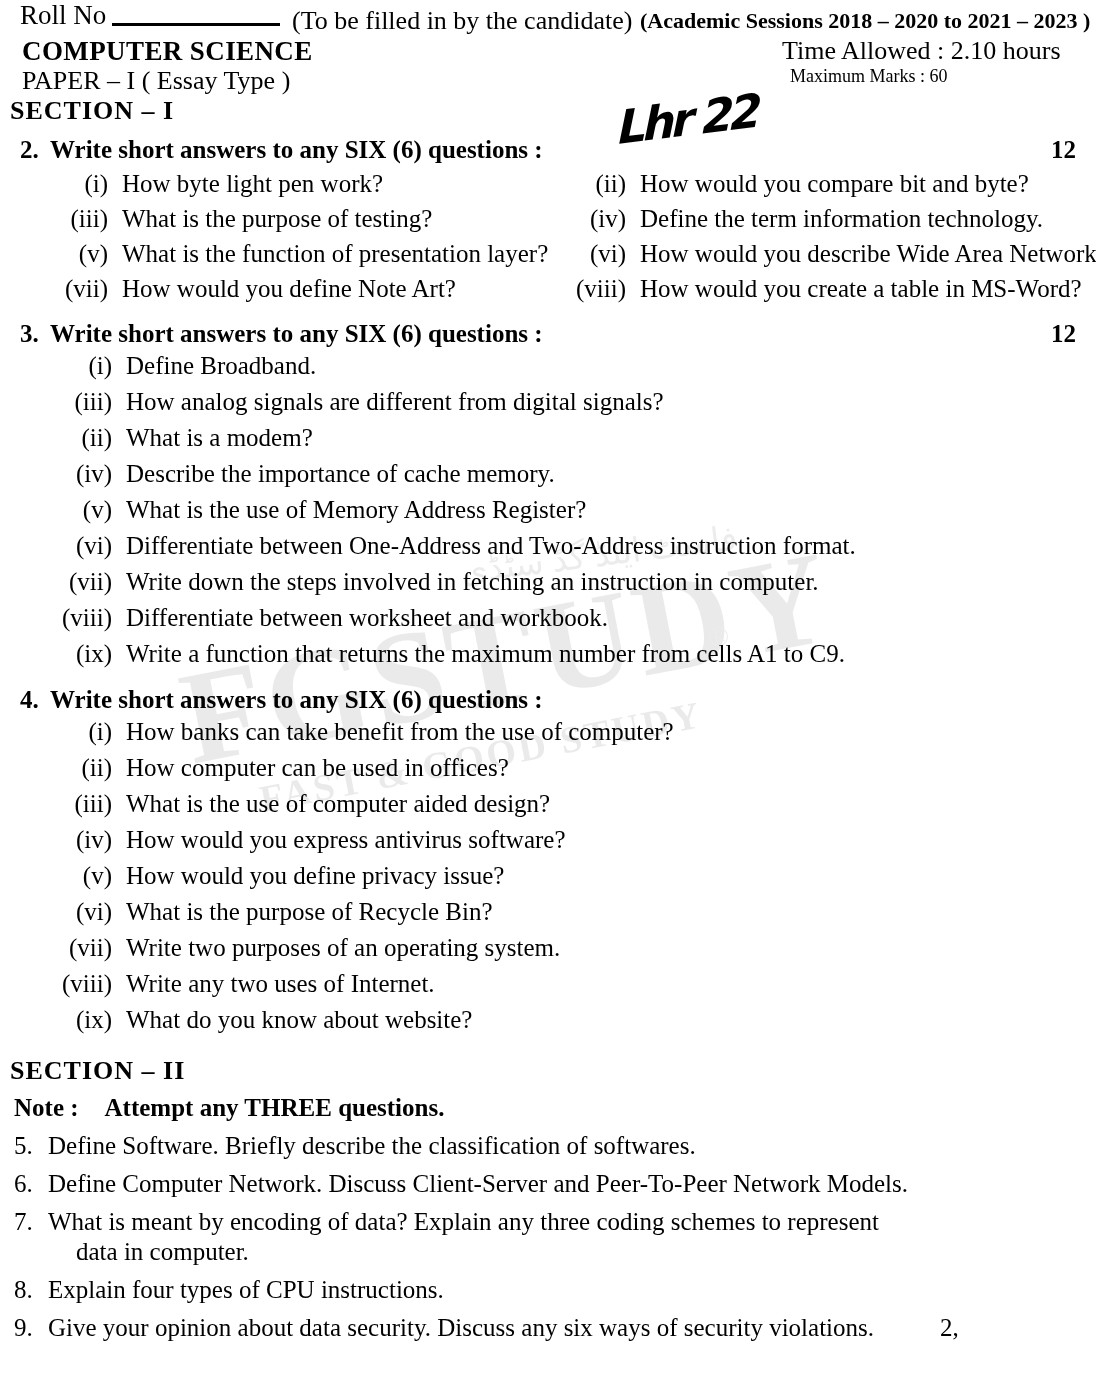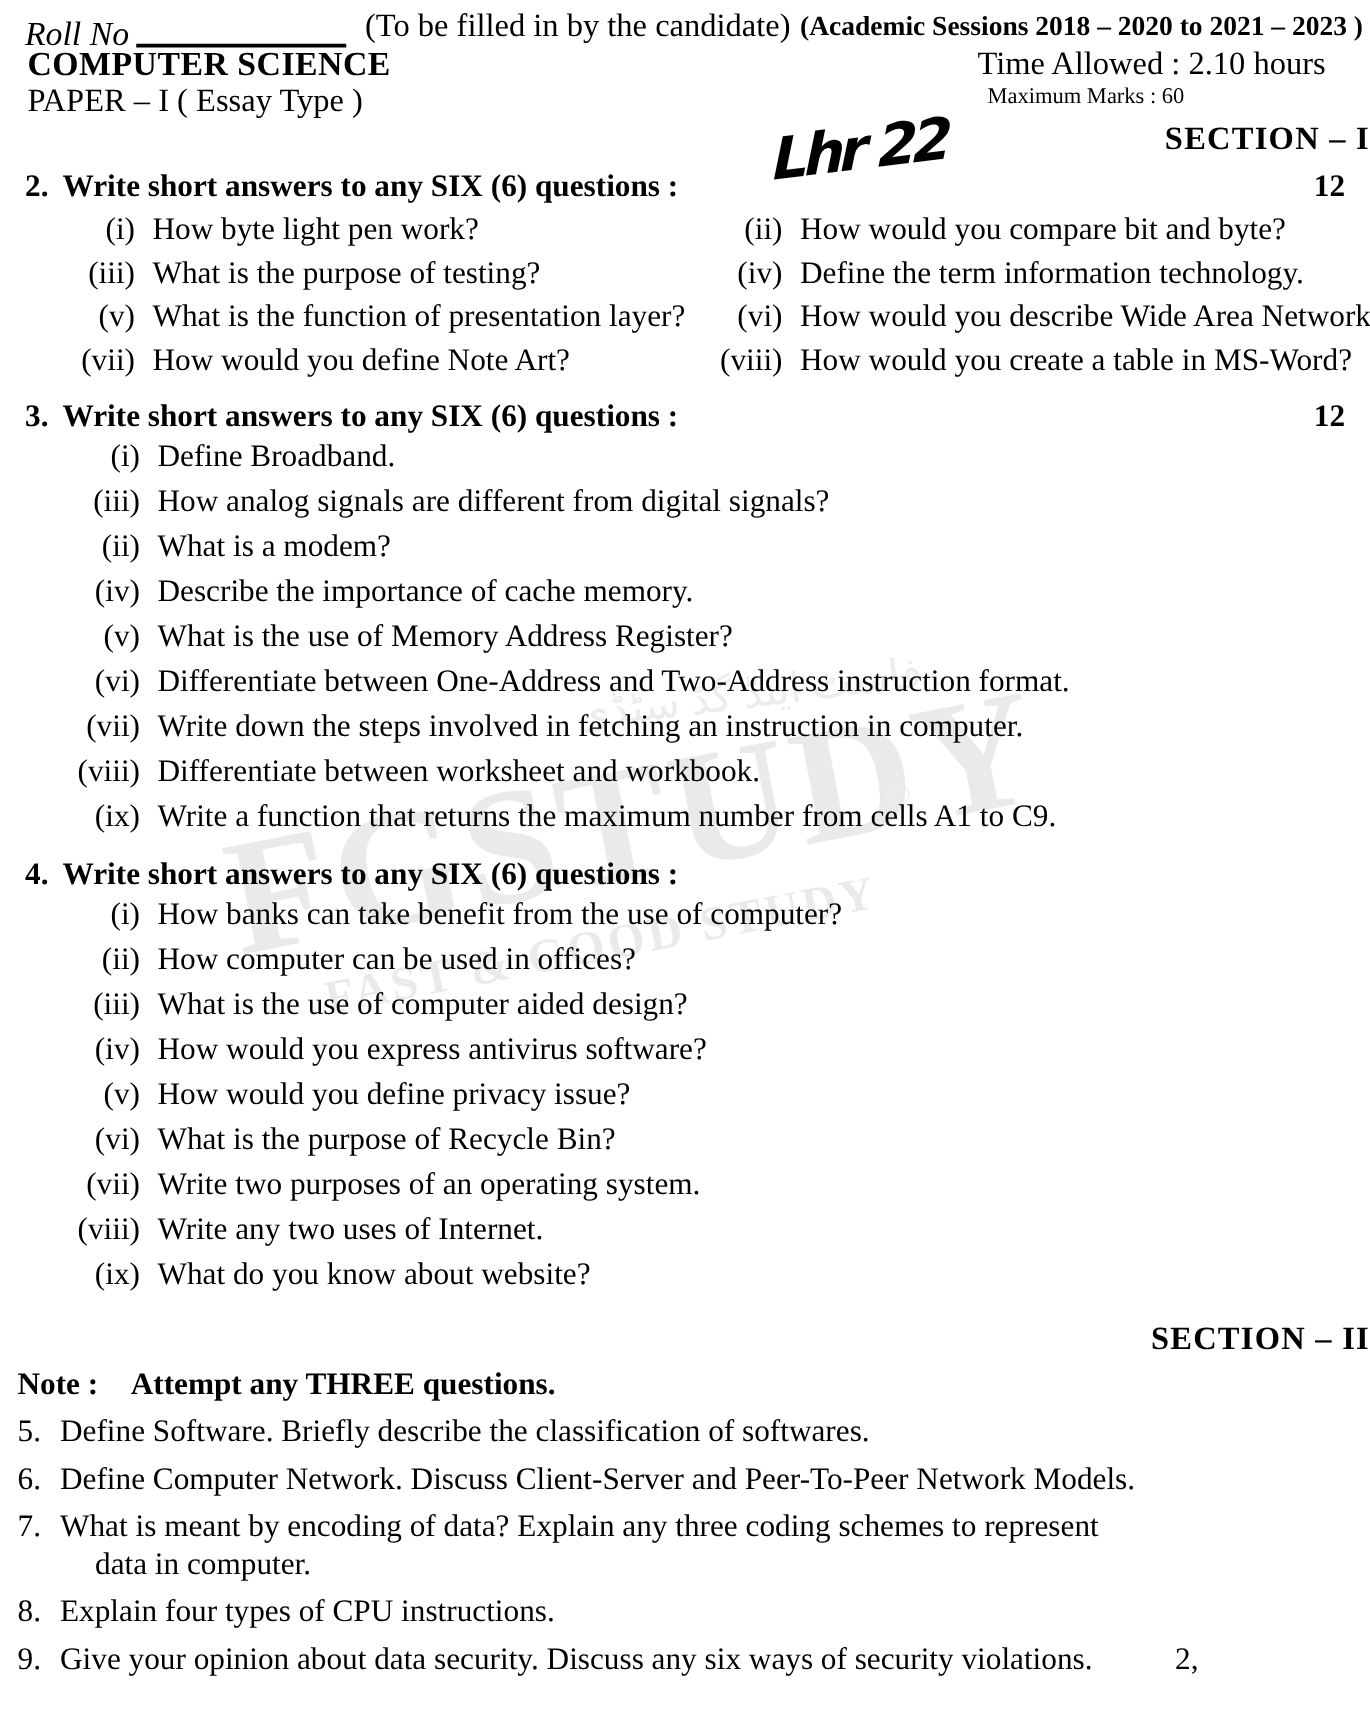"Roll No" .hdr-rollno { font-style: italic -> none; top: 12px -> 0 }
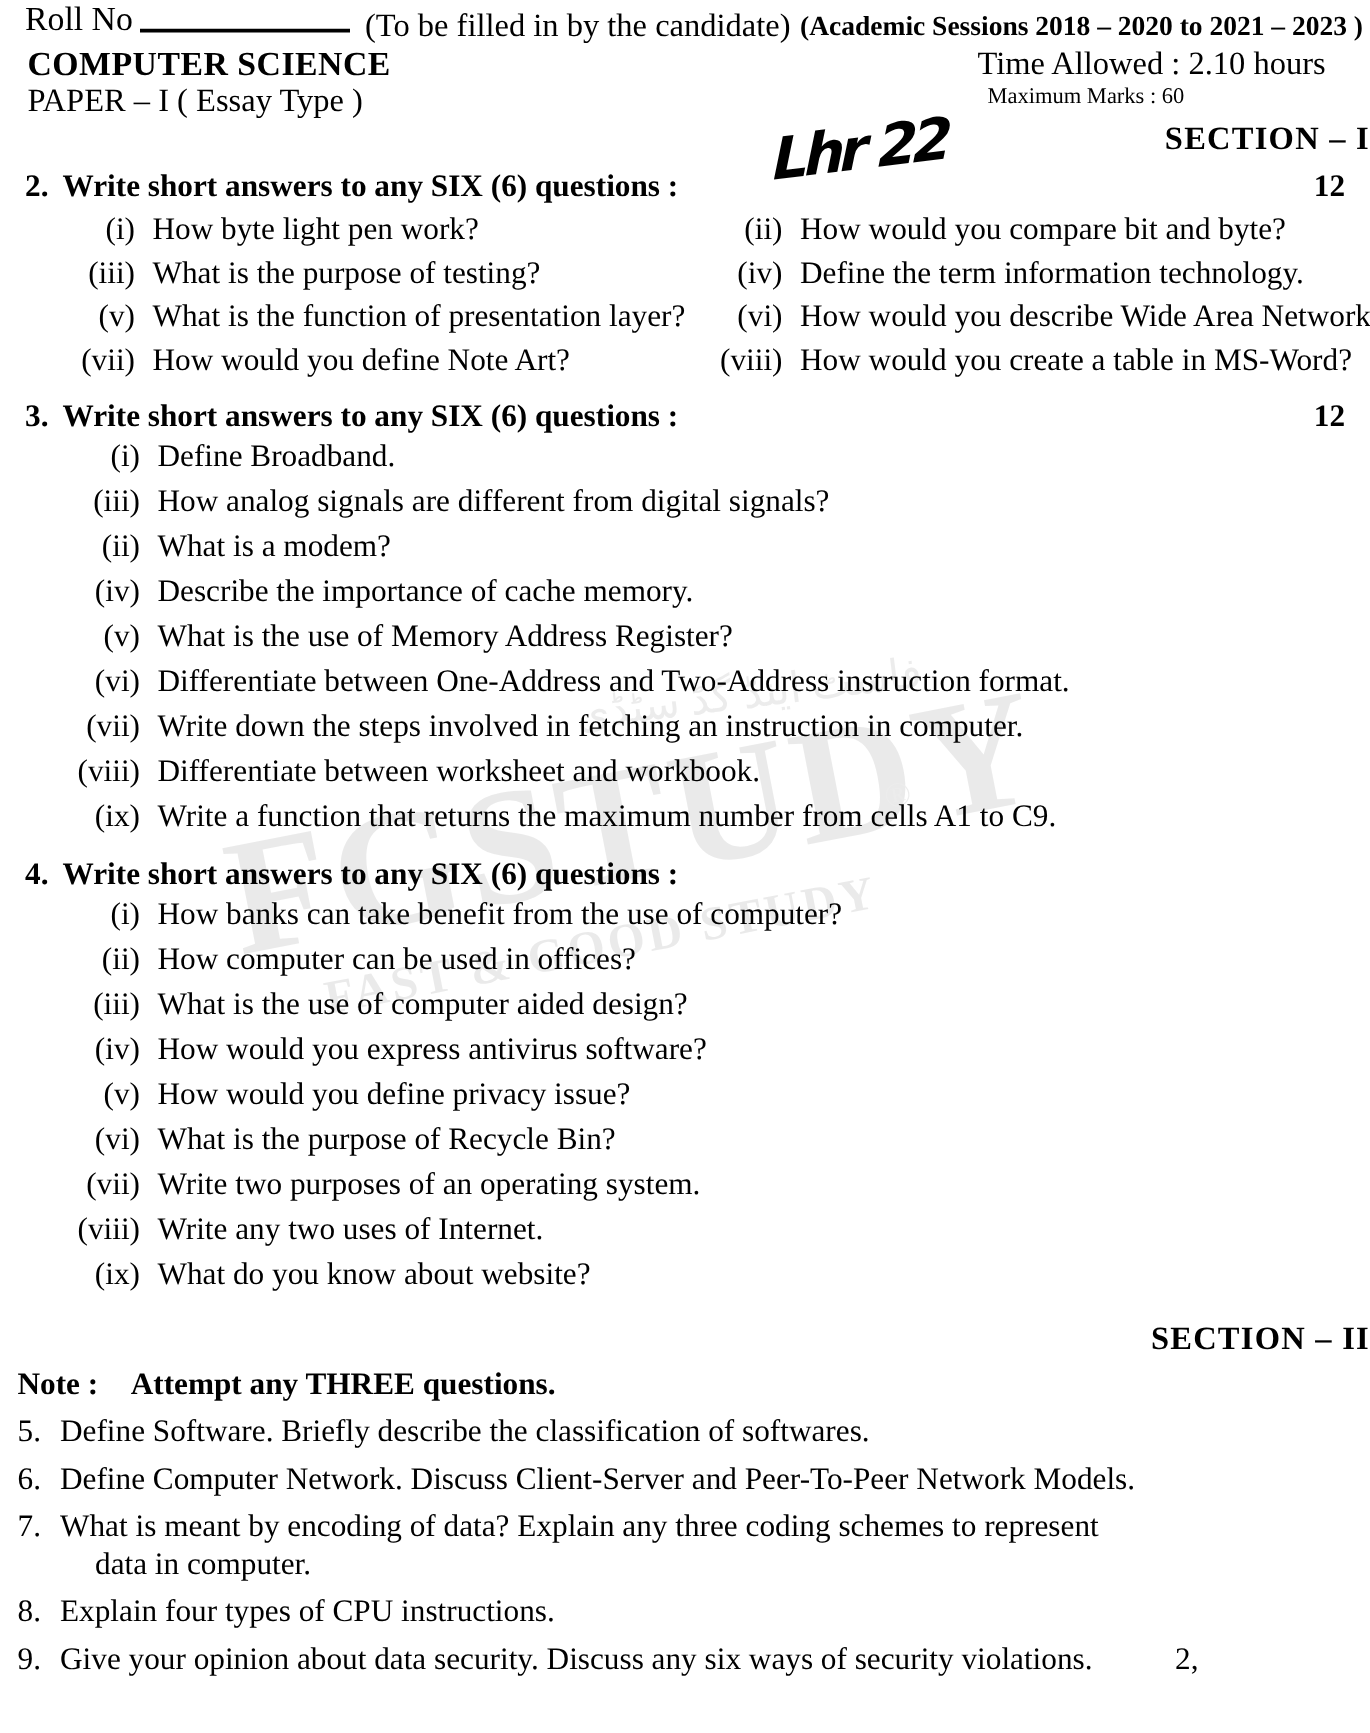"SECTION – I" .section-head { text-align: right -> left }
